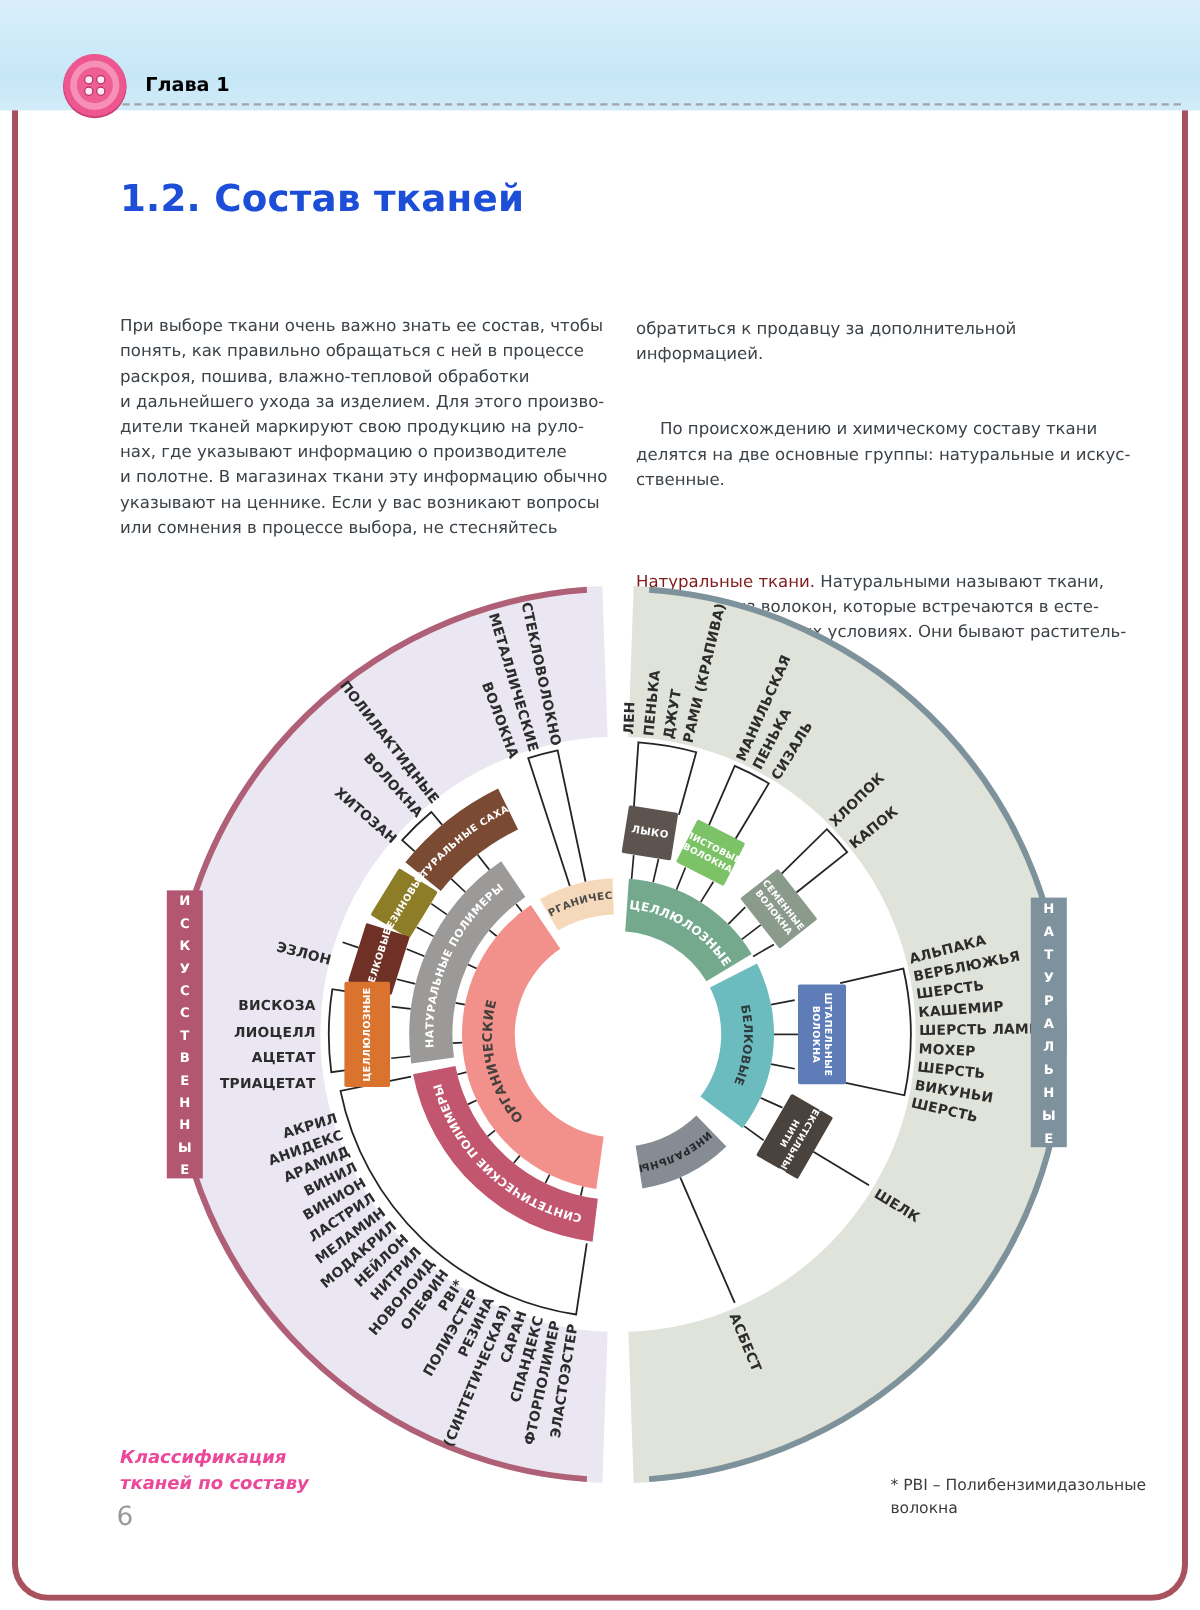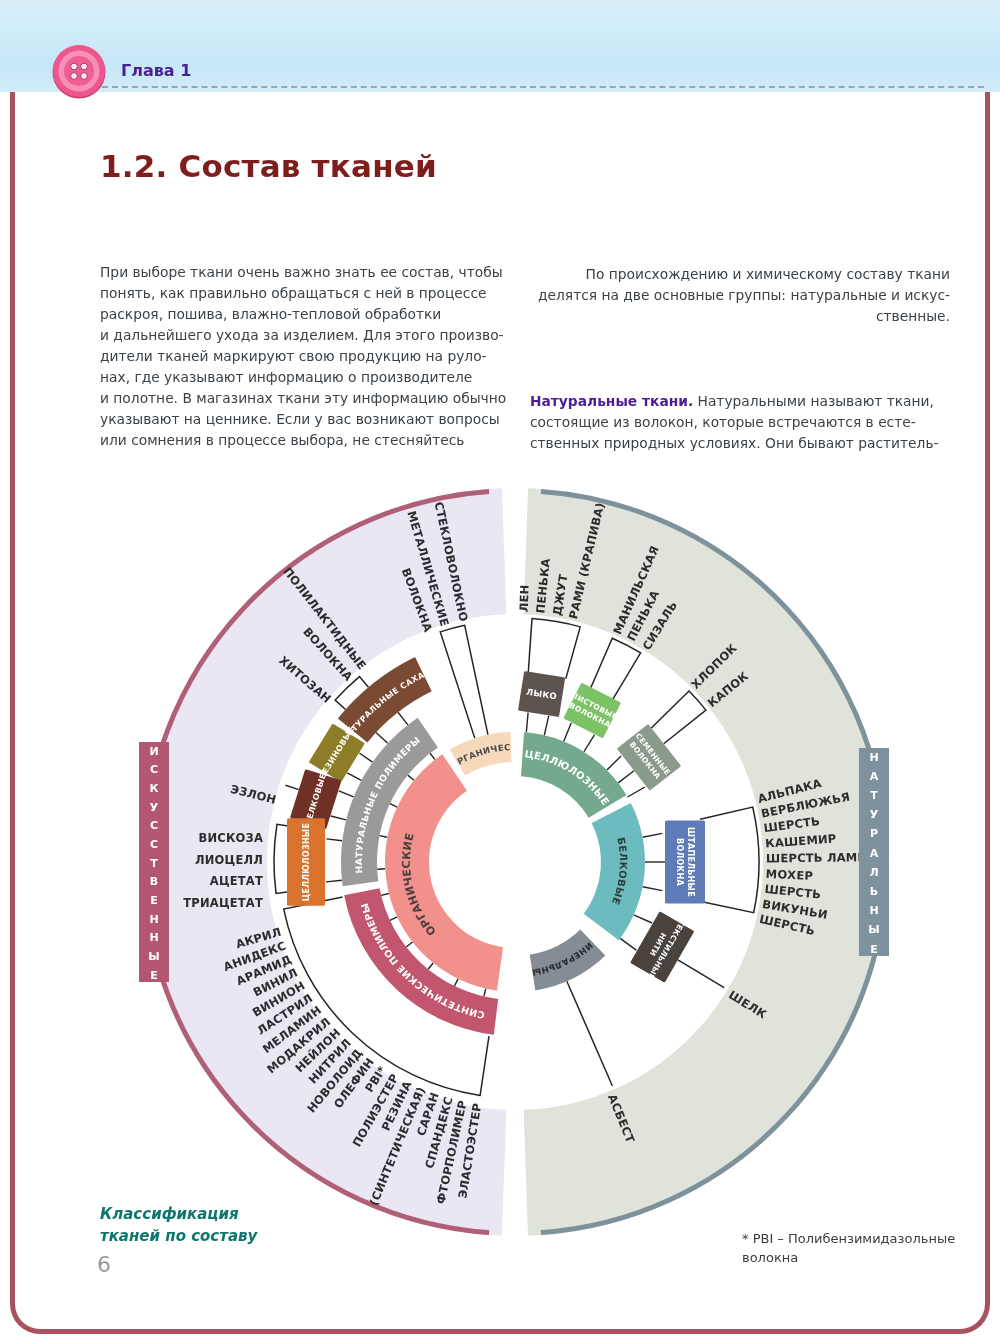"Глава 1" .chapter-label { color: #4c1d95 -> #000000 }
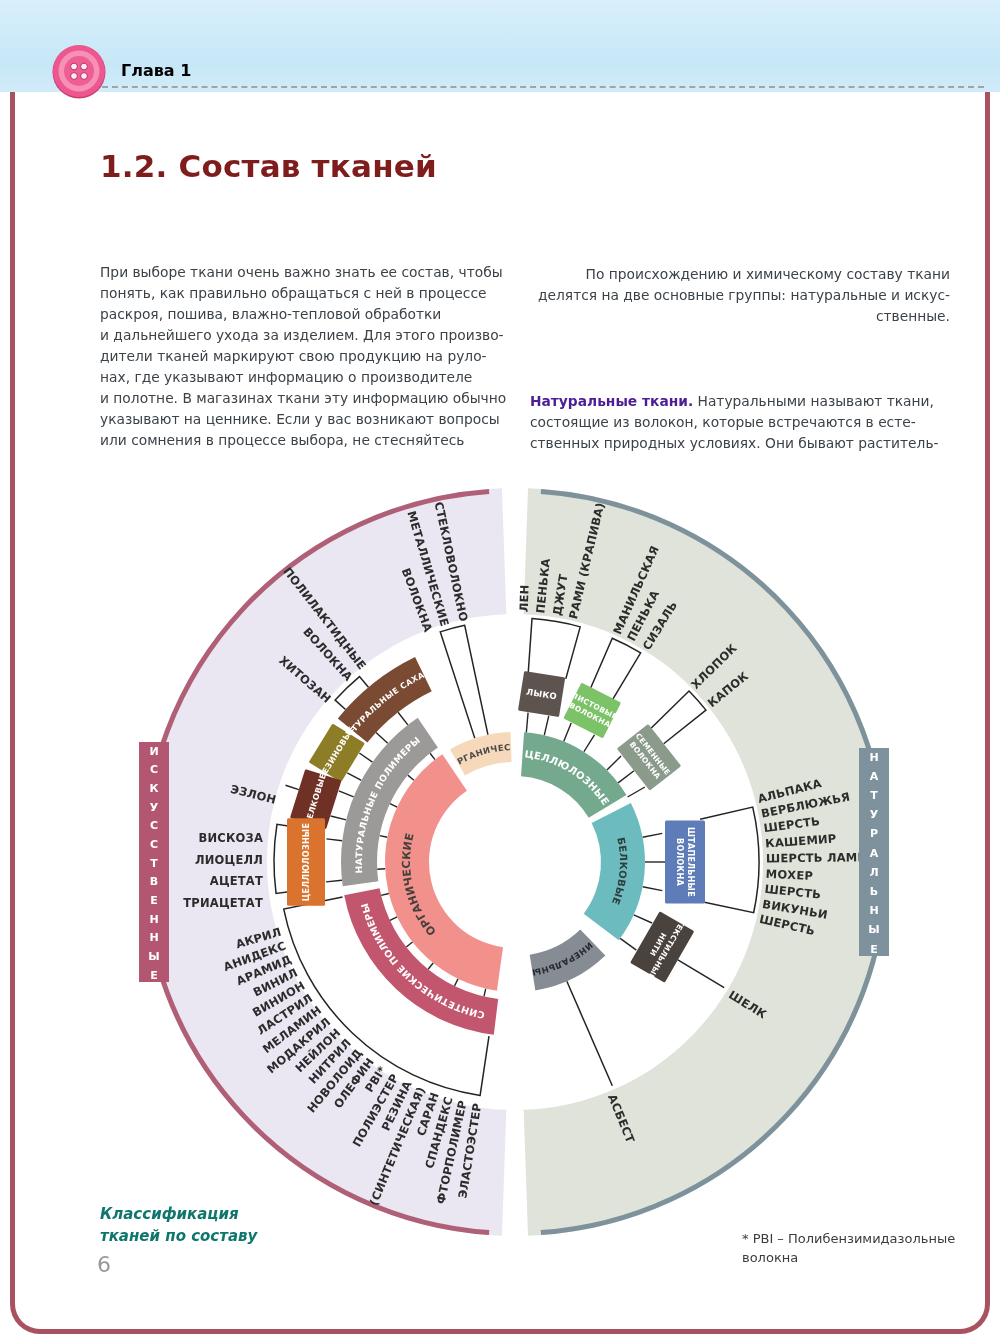"1.2. Состав тканей" .page-title { color: #7f1d1d -> #1d4ed8 }
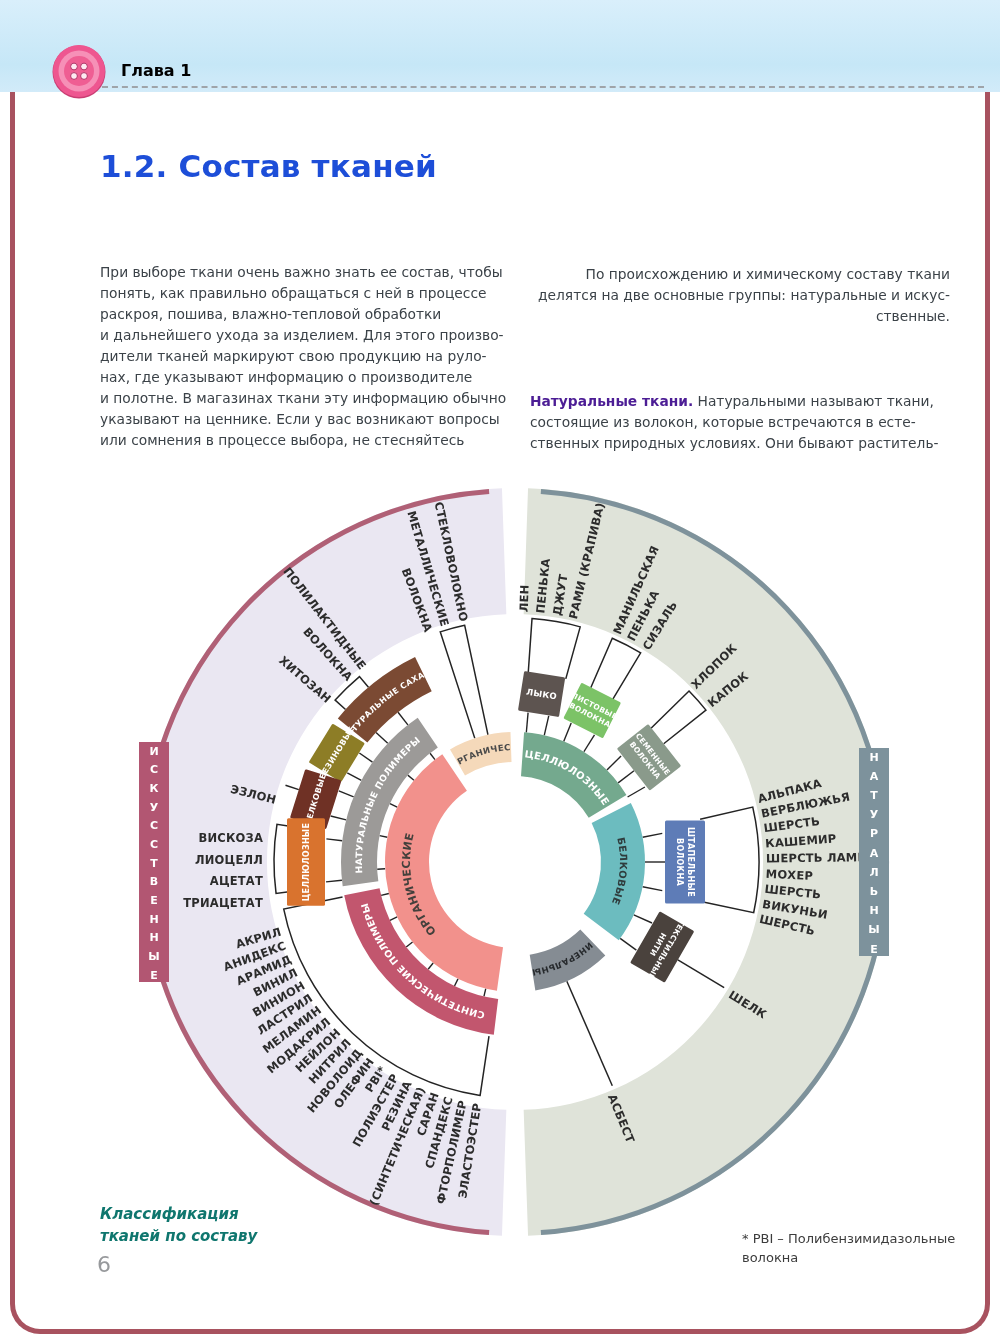"обратиться к продавцу за дополнительной" p { html: none -> <p>обратиться к продавцу за дополнительной информацией.</p> }
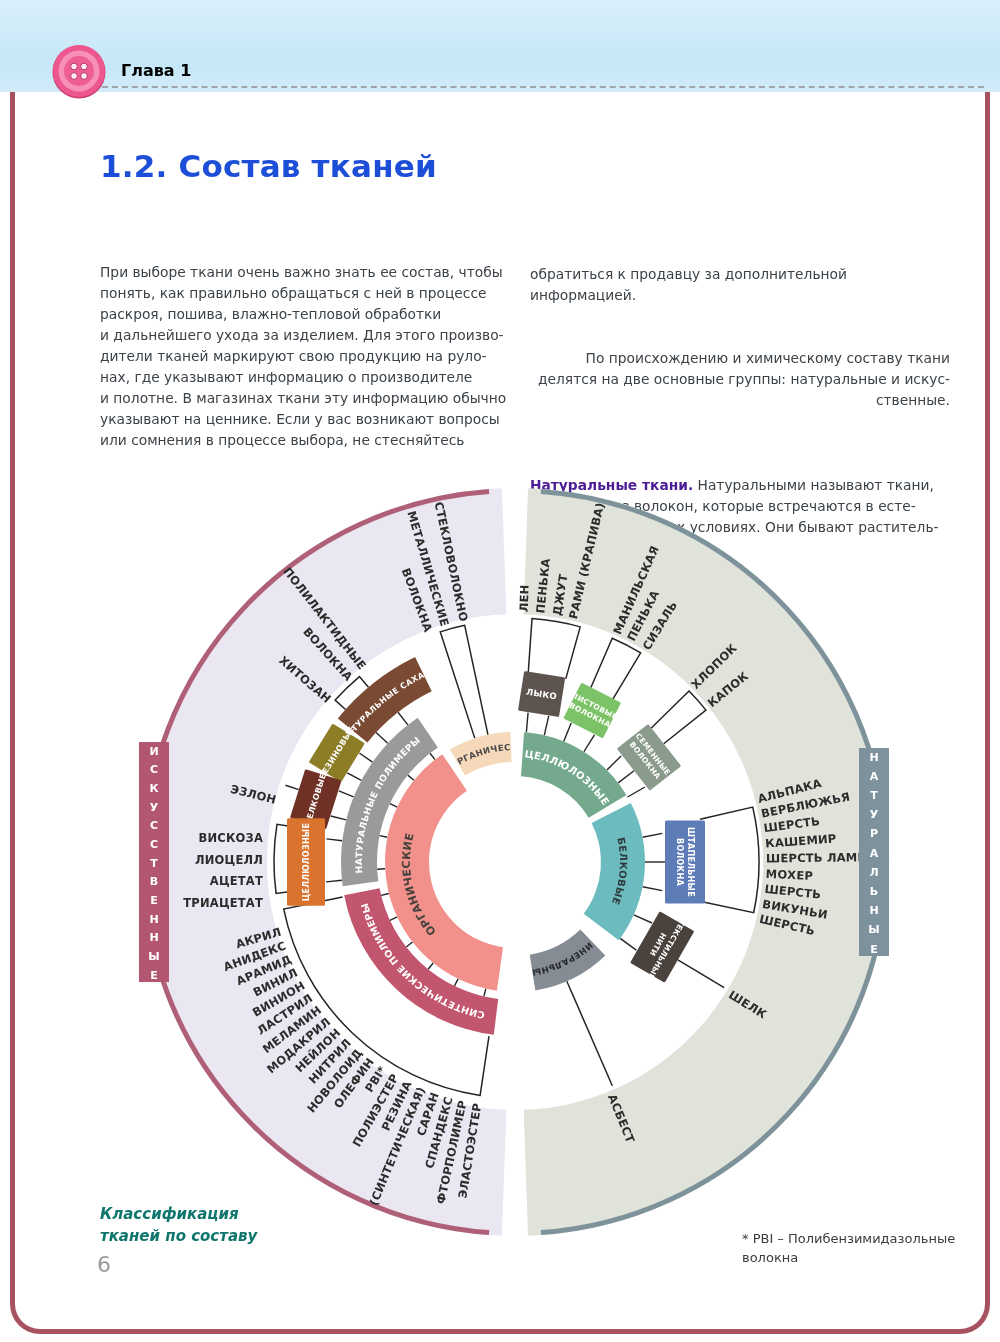"По происхождению и химическому составу" .col .p2 { text-align: right -> none }
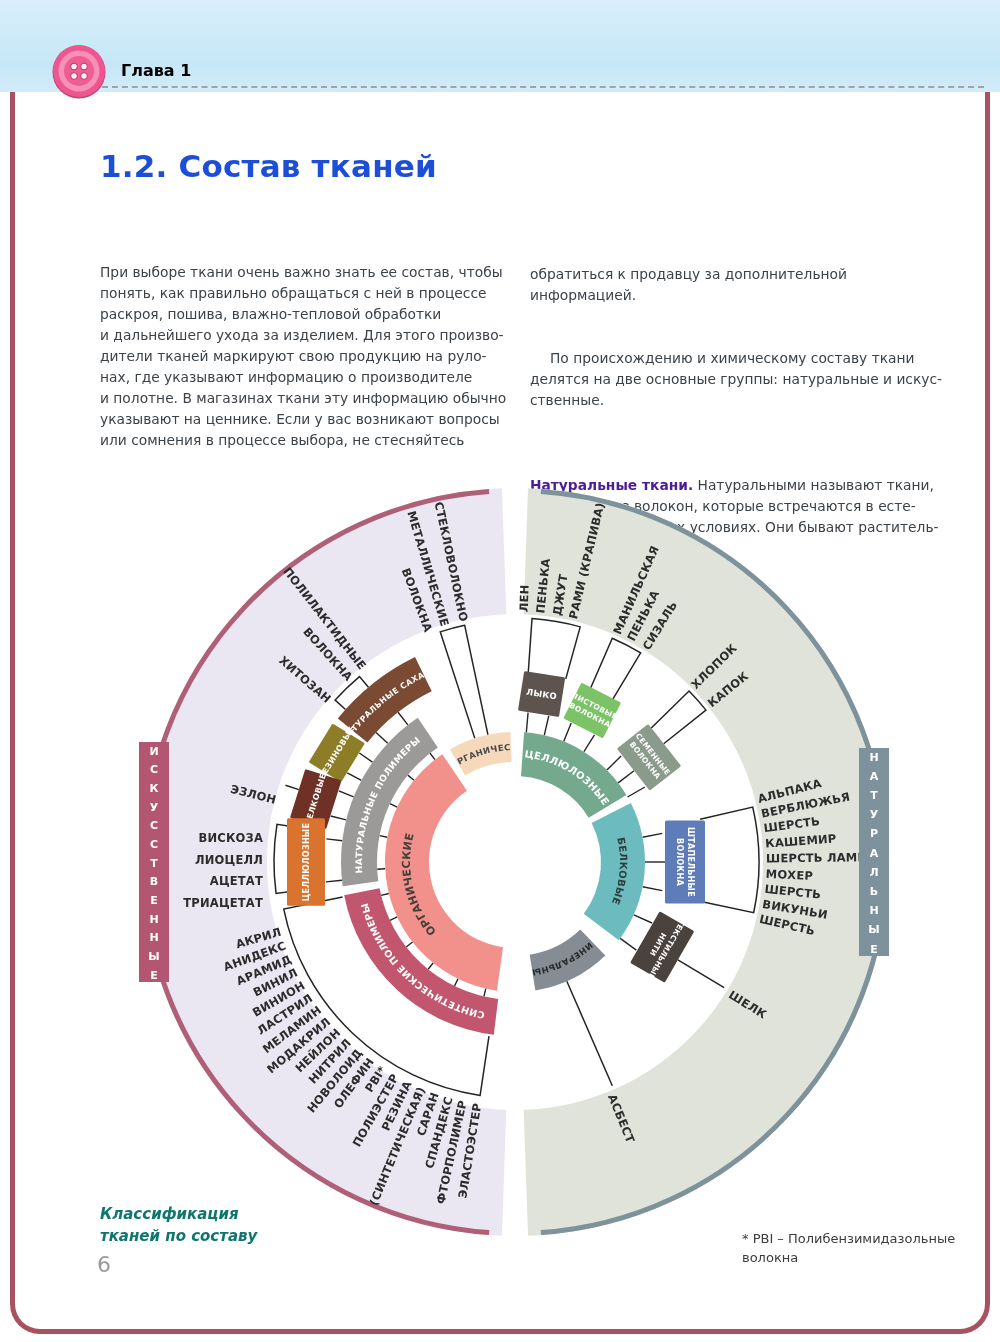"Натуральные ткани." .lead { color: #4c1d95 -> #7f1d1d; font-weight: bold -> normal }
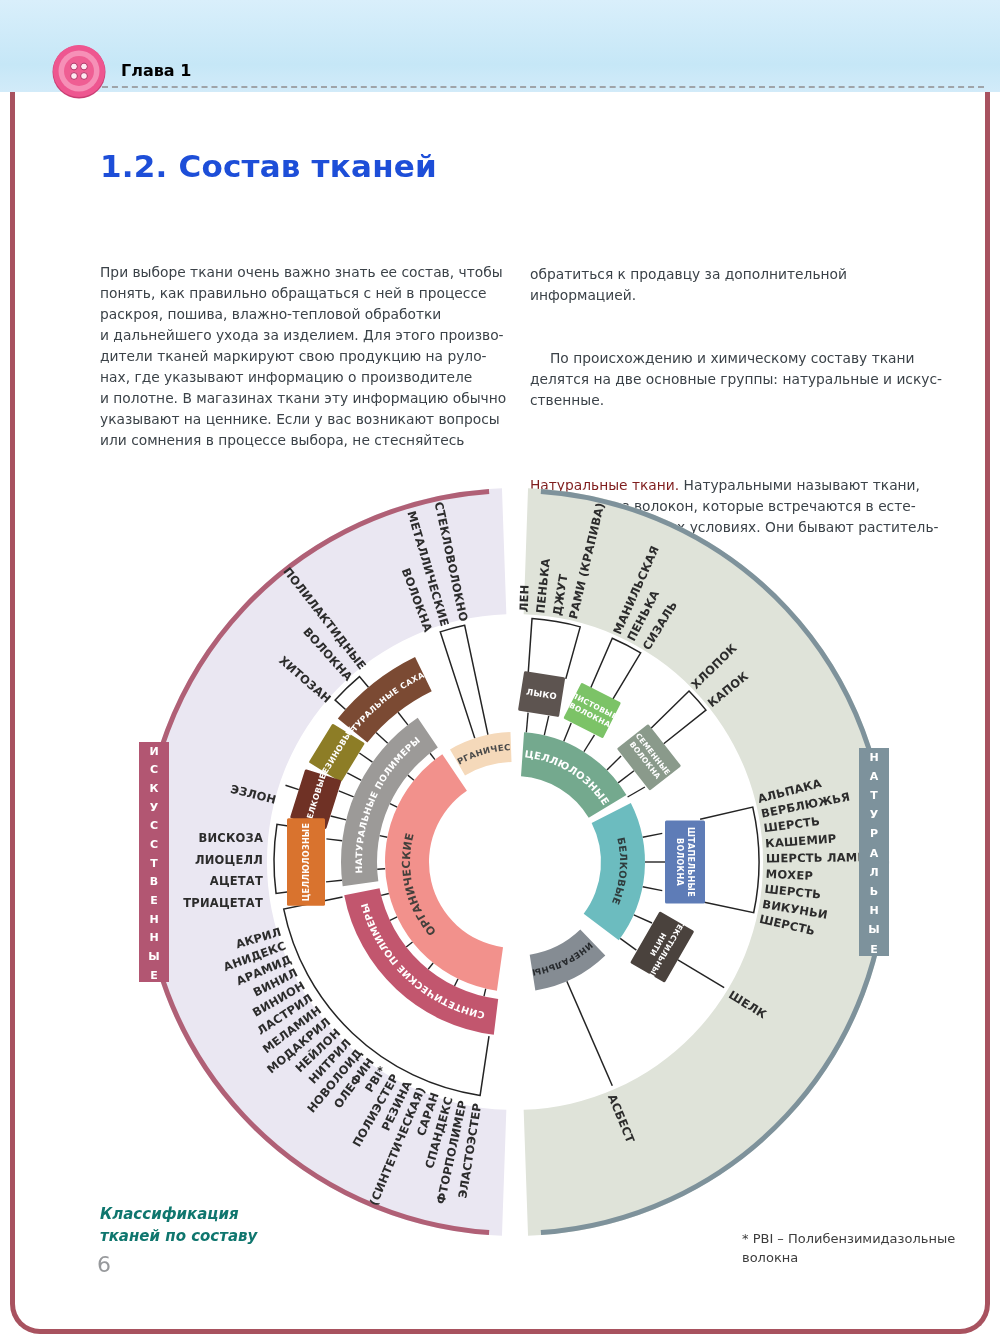"Классификация" .caption { color: #0f766e -> #ec4899 }
